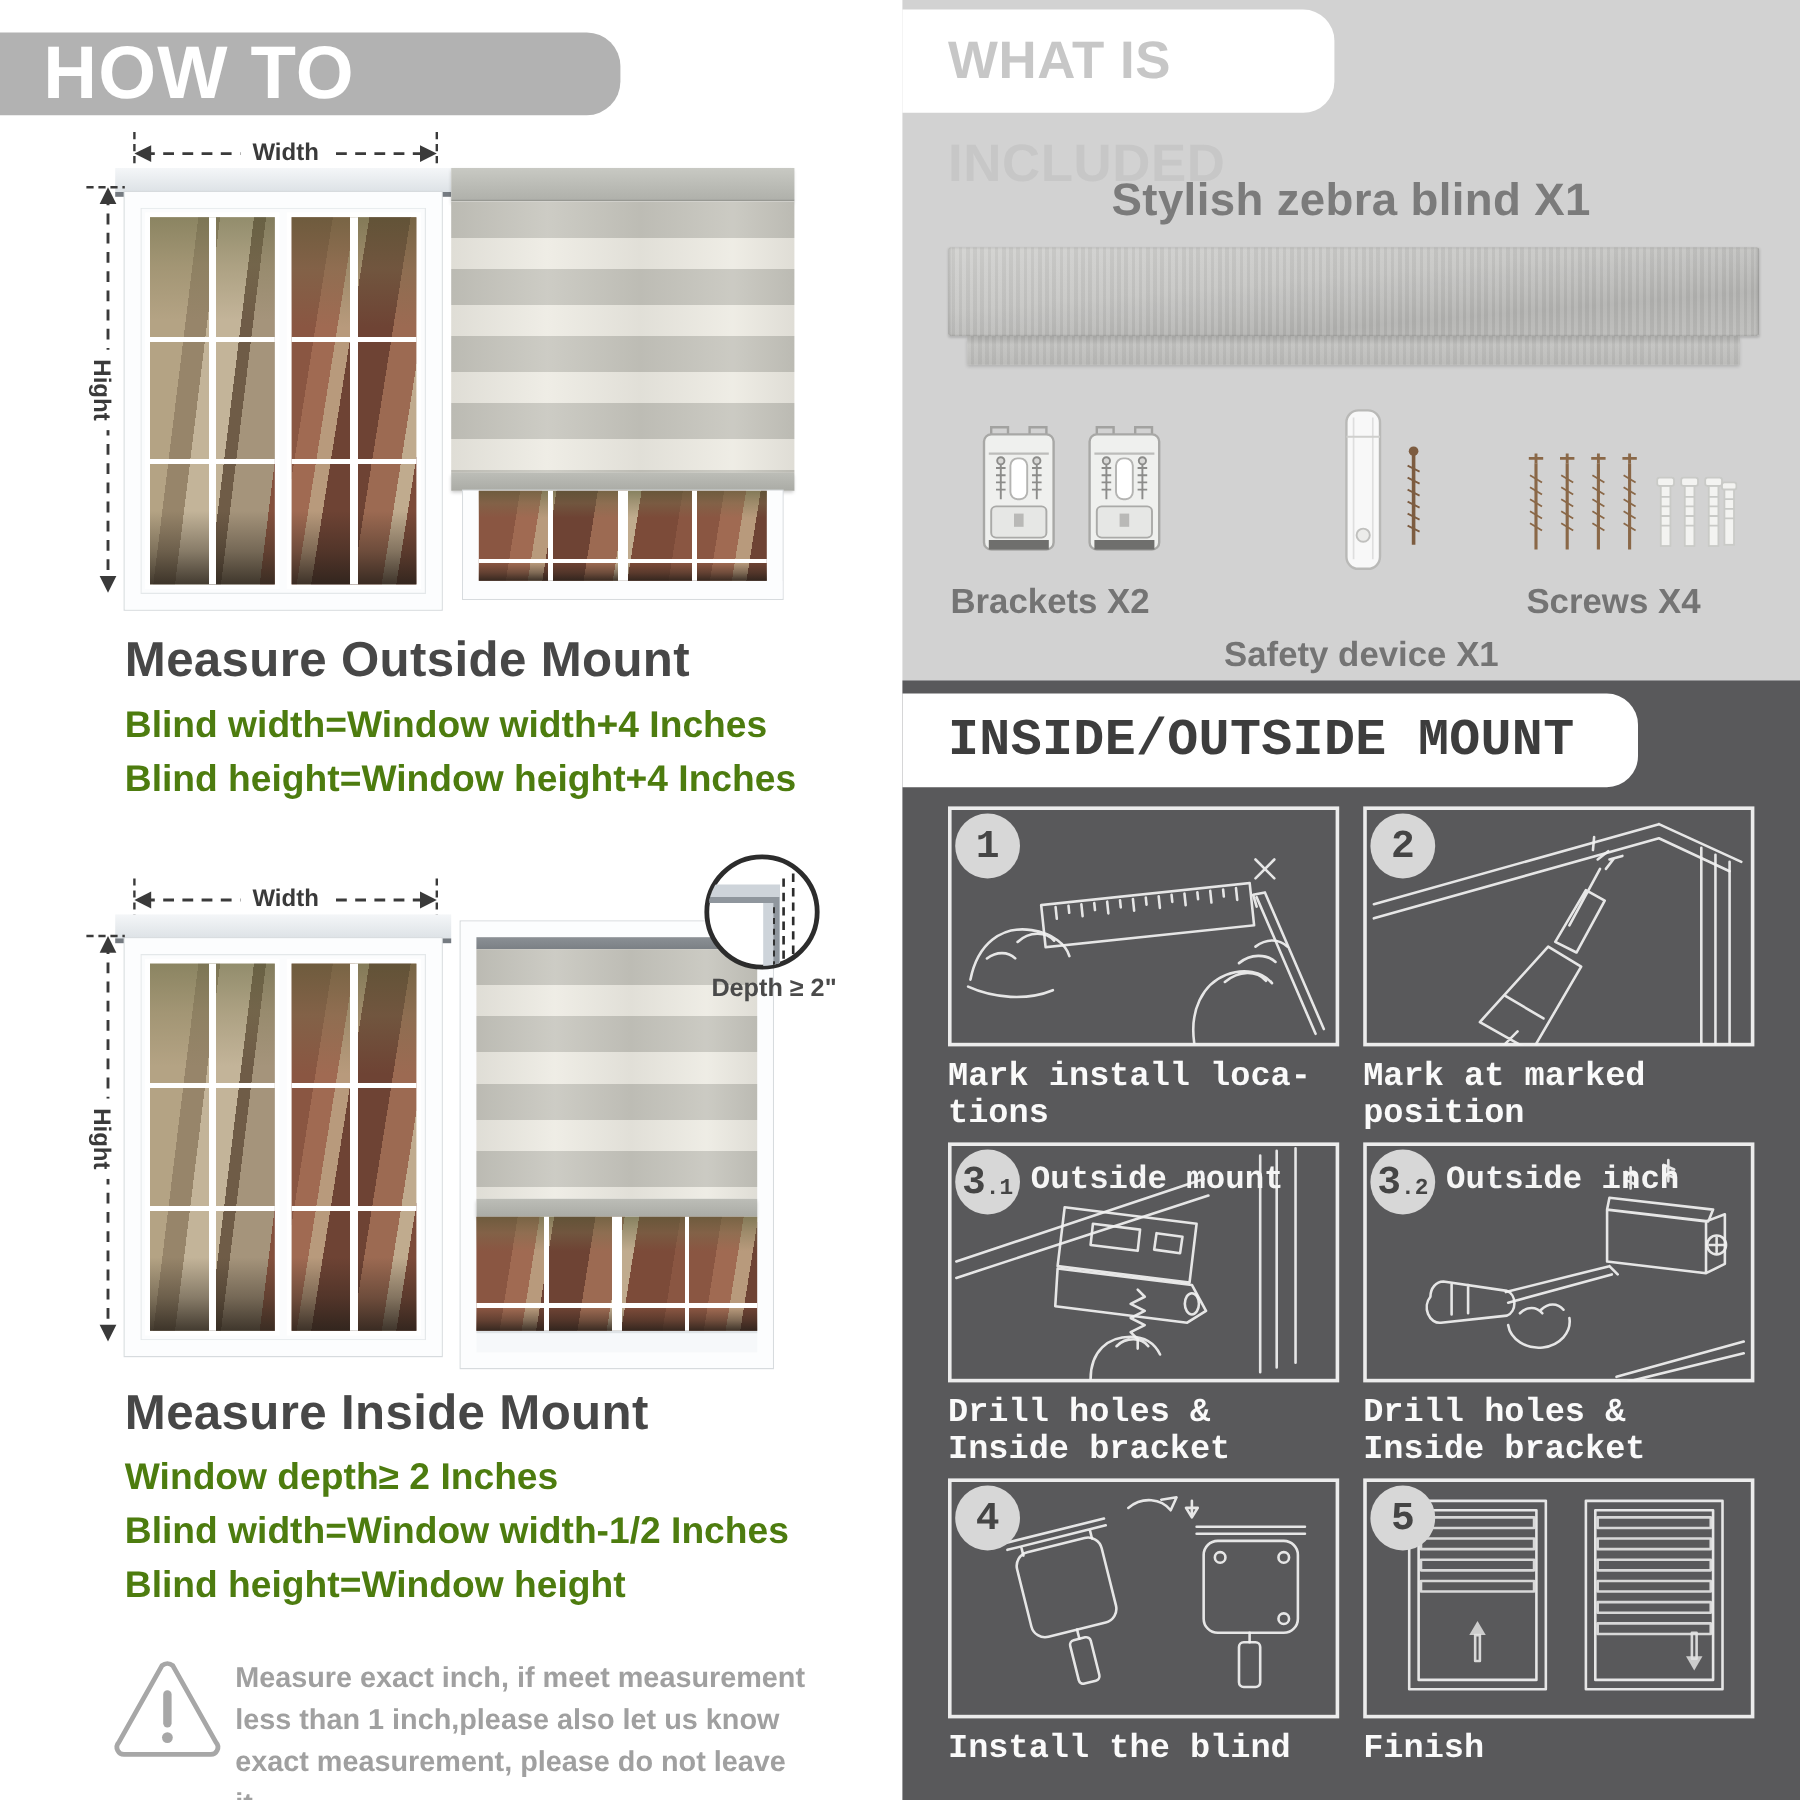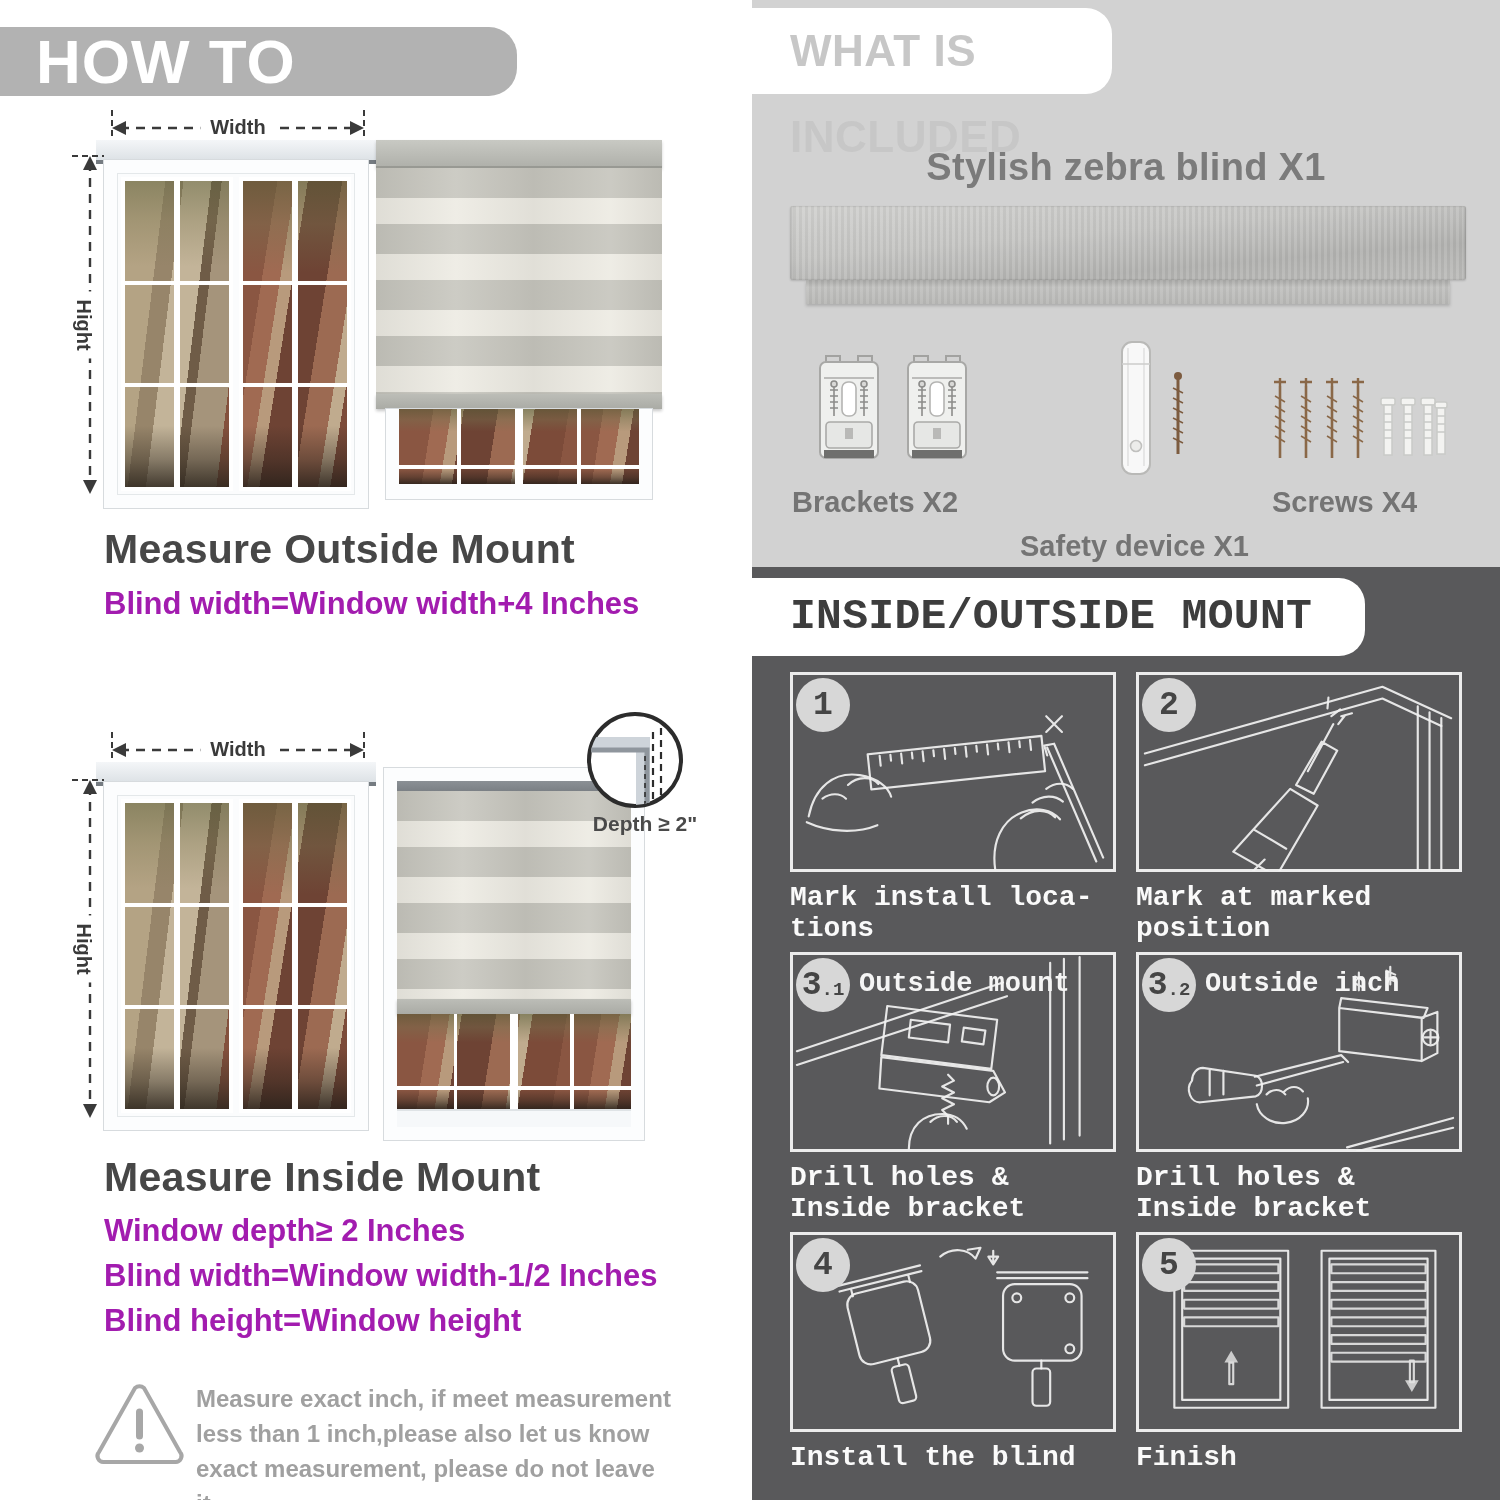"Blind width=Window width+4 Inches" .measure-line { color: #a21caf -> #4d7c0f }
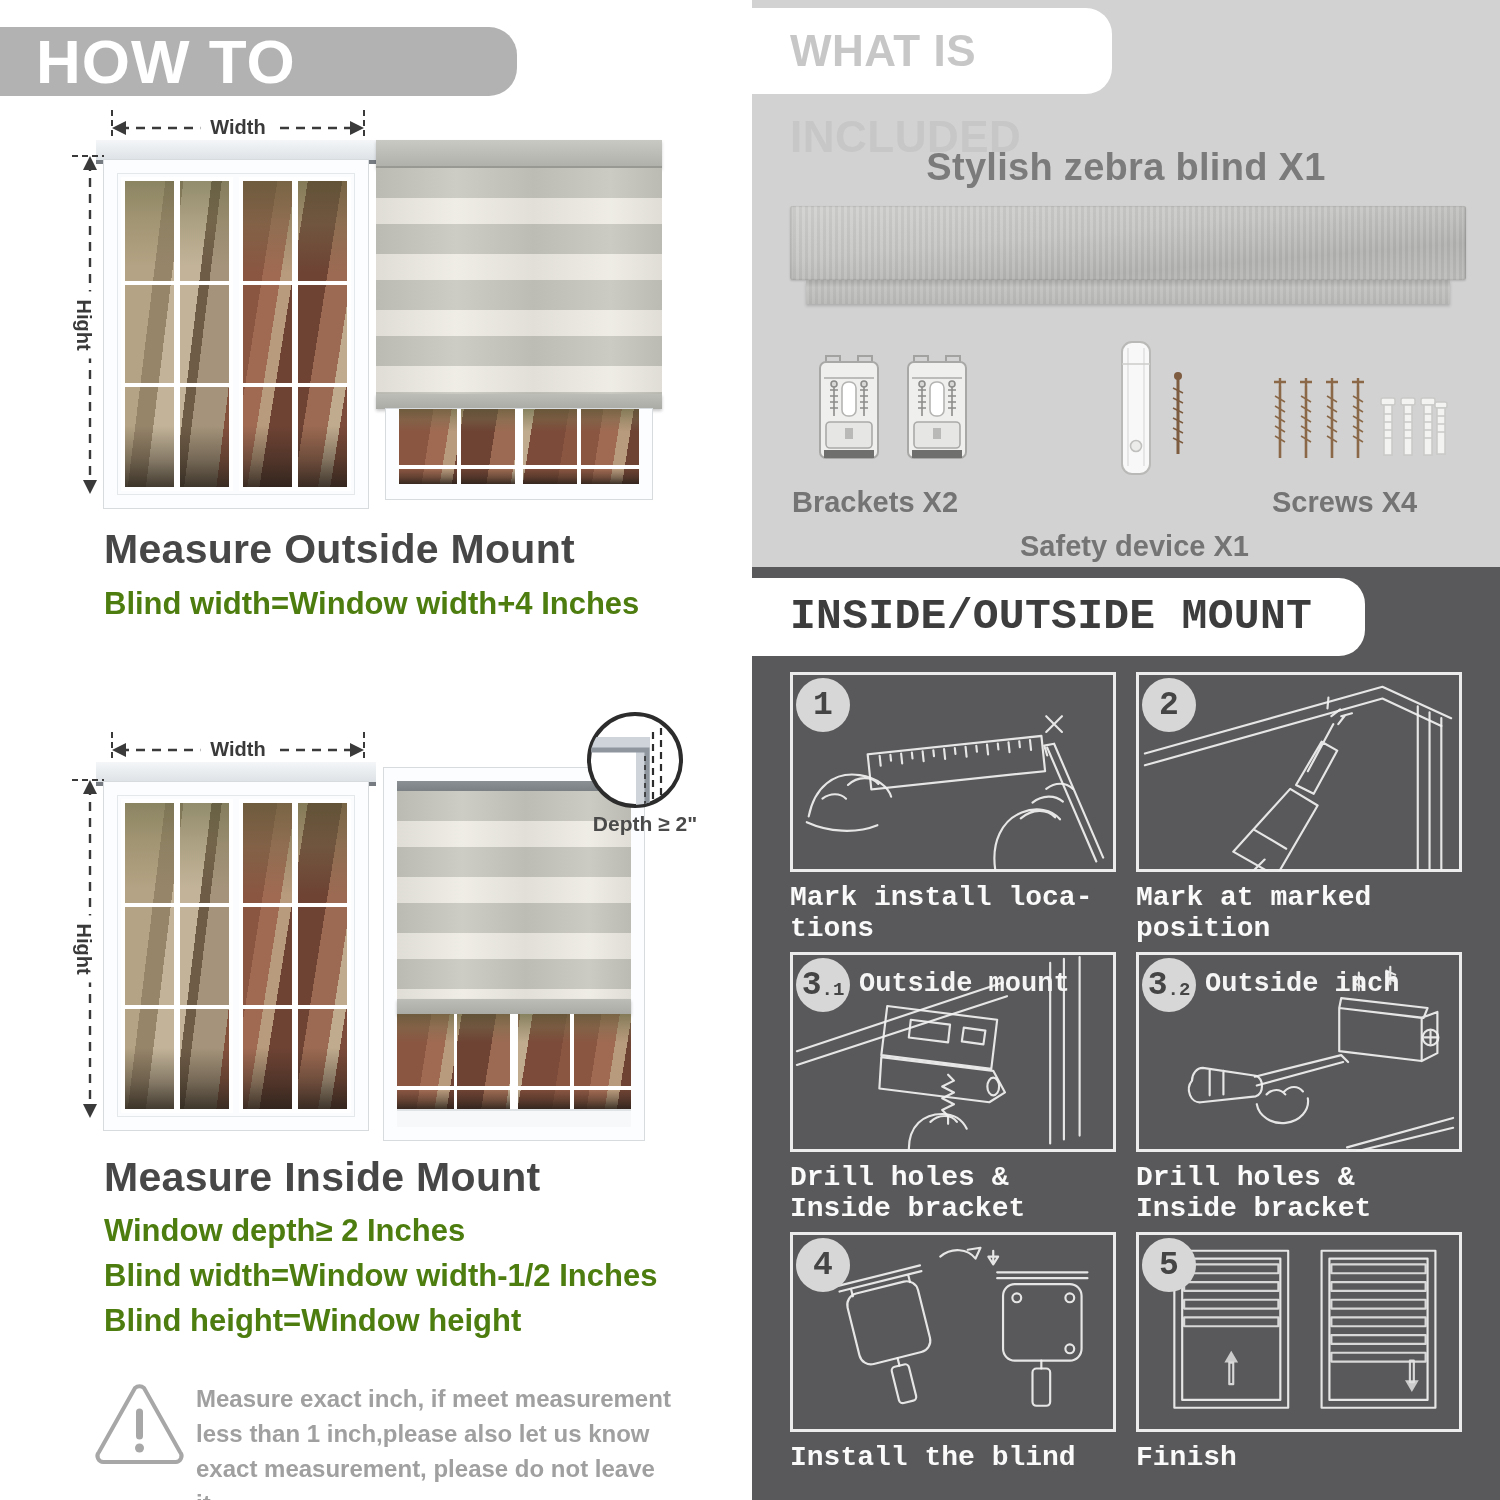"Blind height=Window height+4 Inches" div.measure-line { html: none -> <div>Blind height=Window height+4 Inches</div> }
